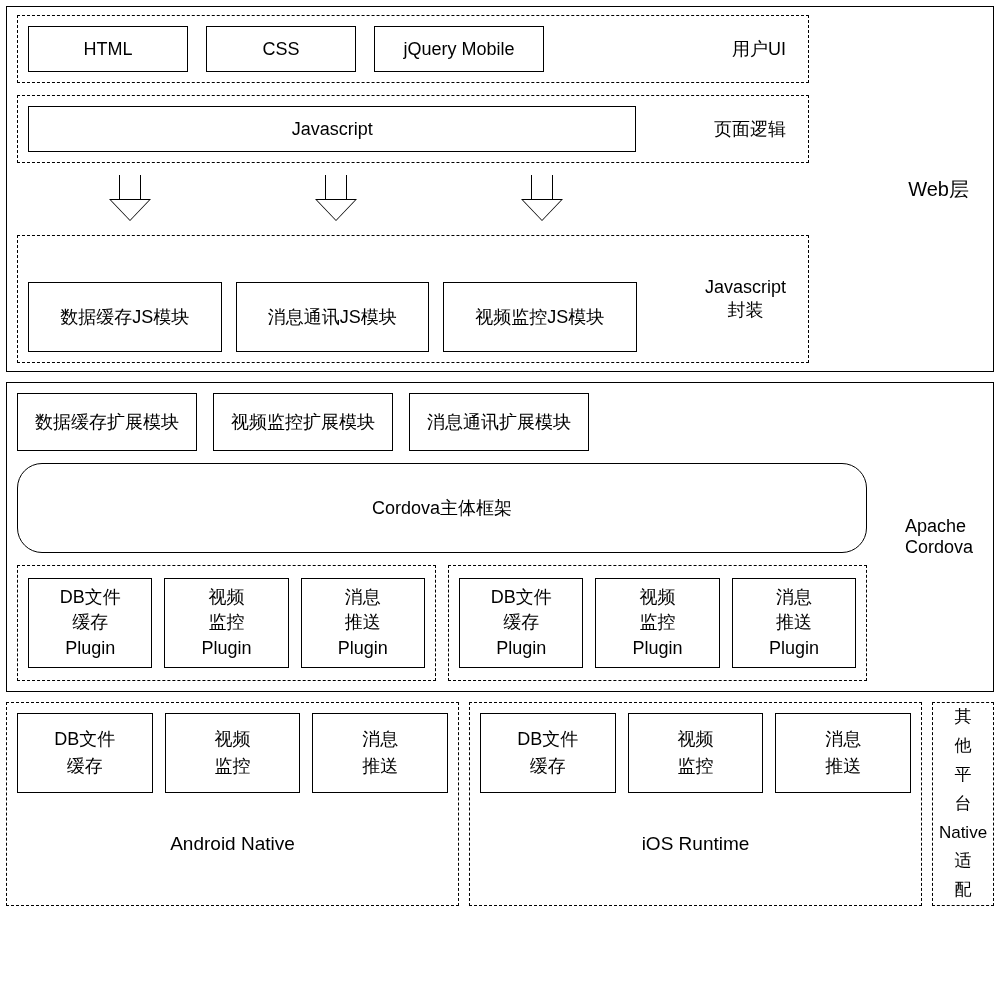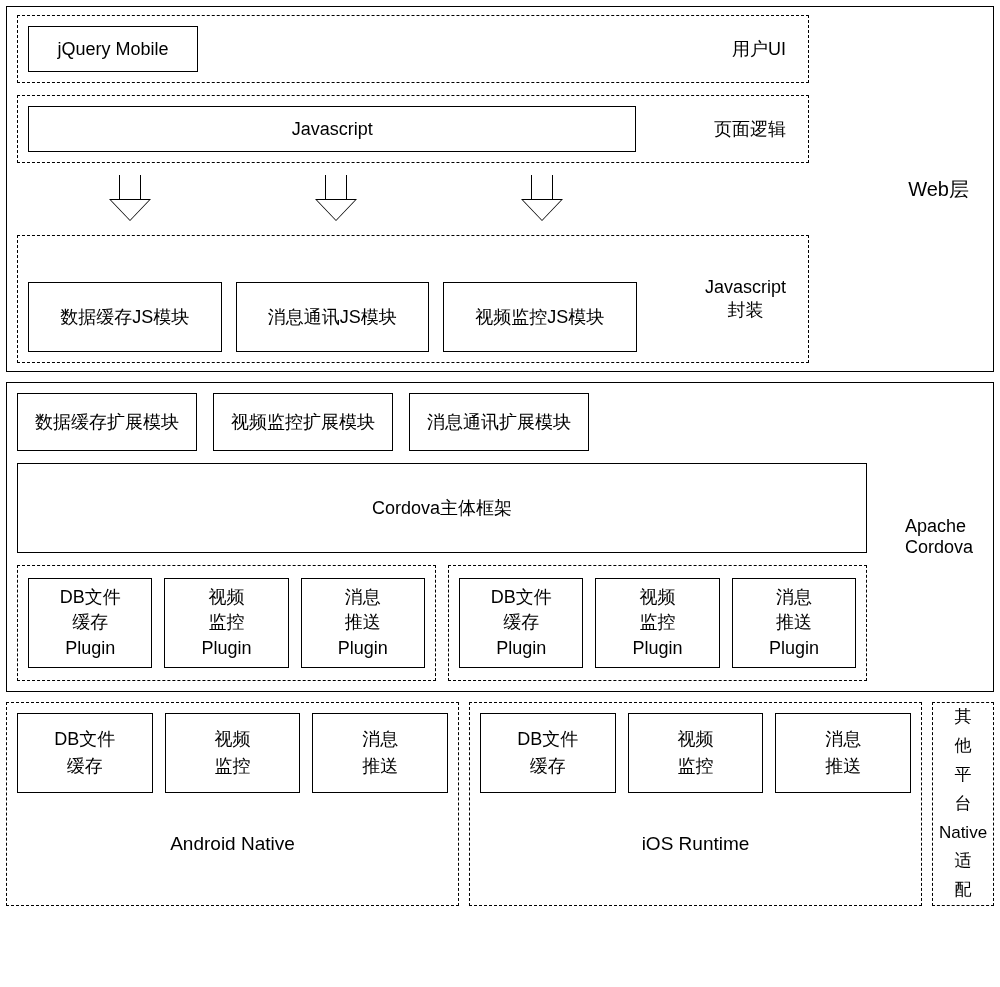"HTML" div.solid { html: none -> <div>HTML</div> }
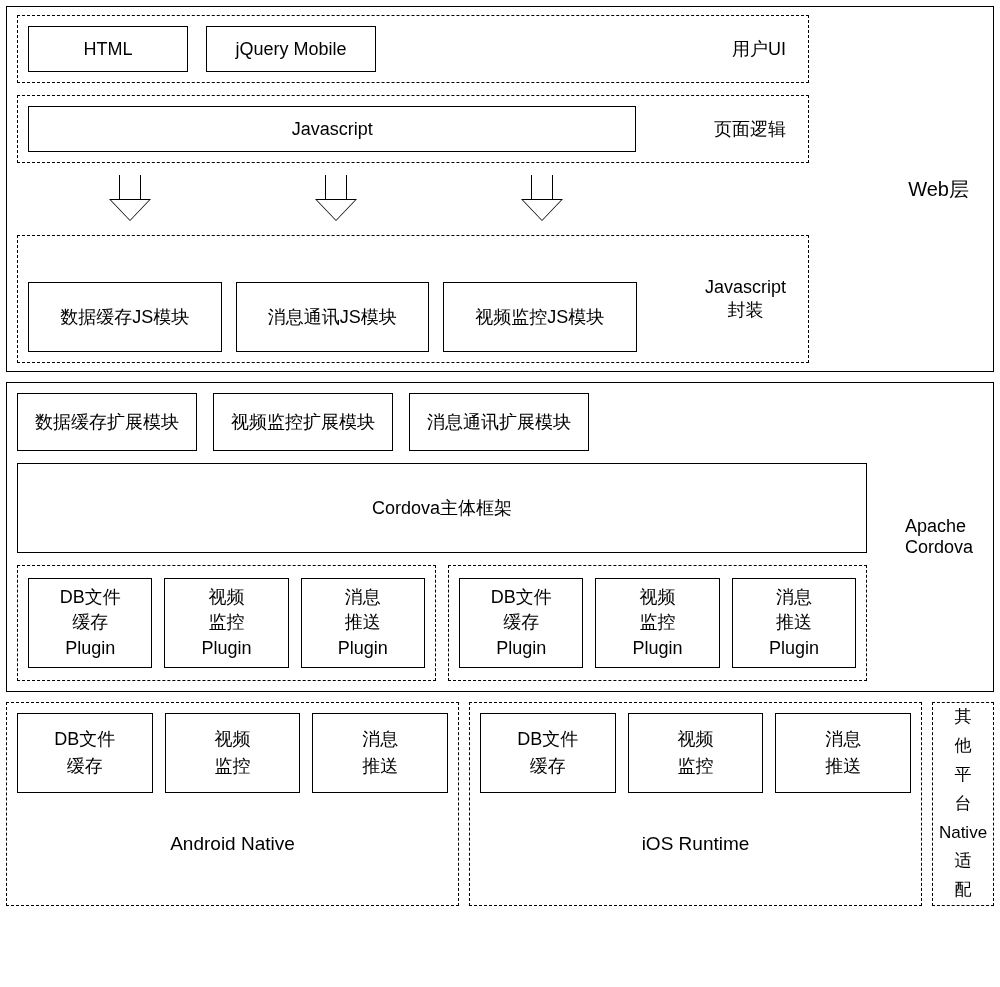"CSS" div.solid { html: none -> <div>CSS</div> }
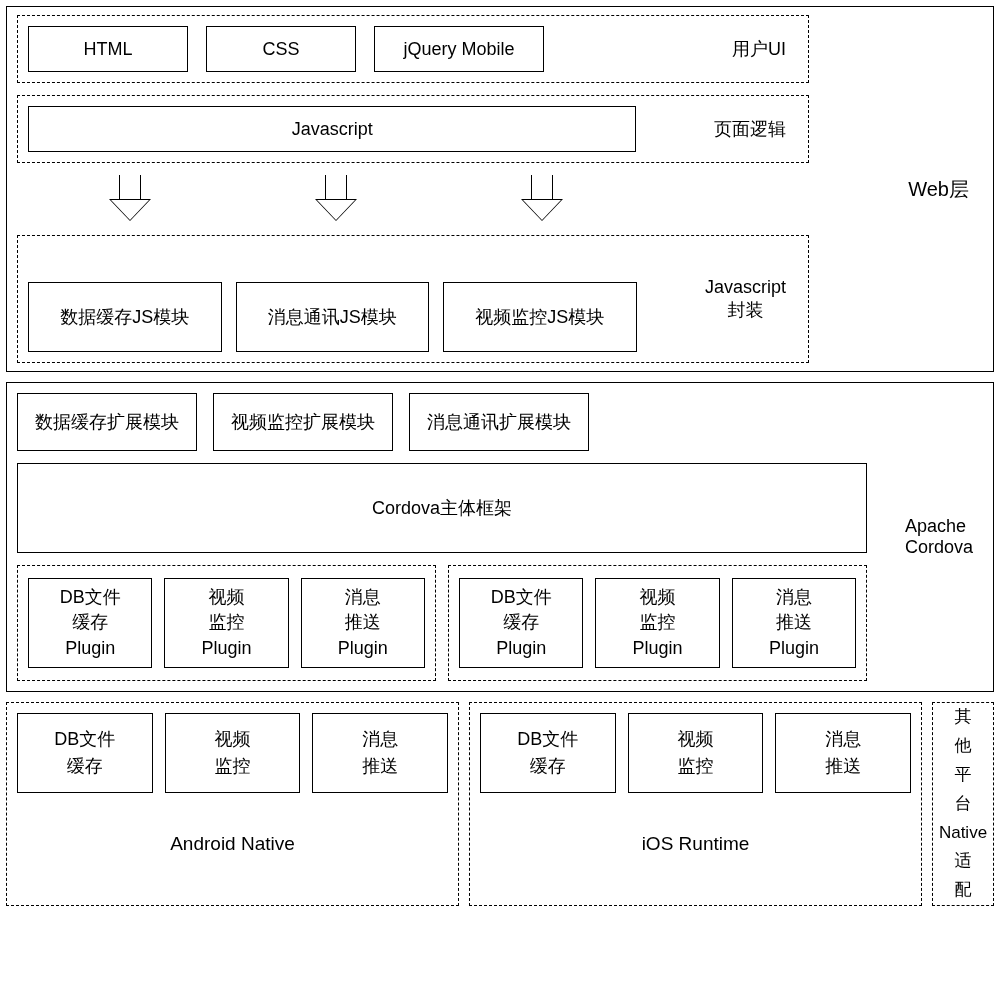"Cordova主体框架" .cordova-main { border-radius: none -> 25px }
